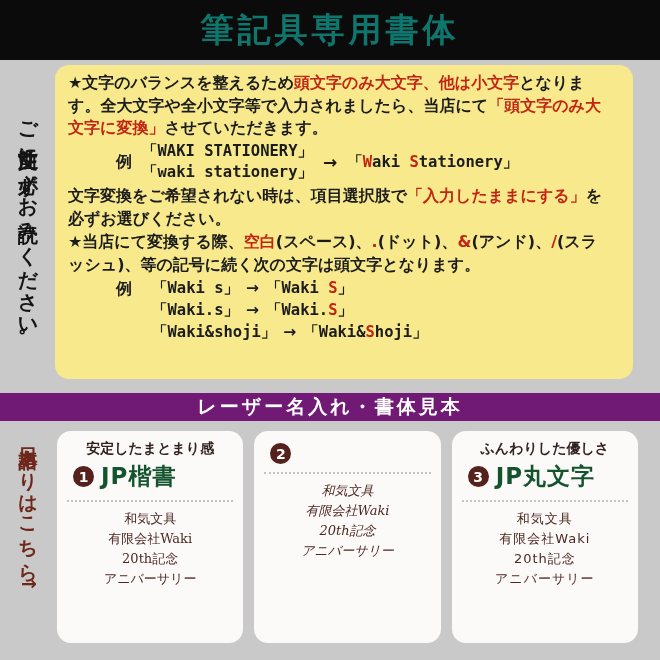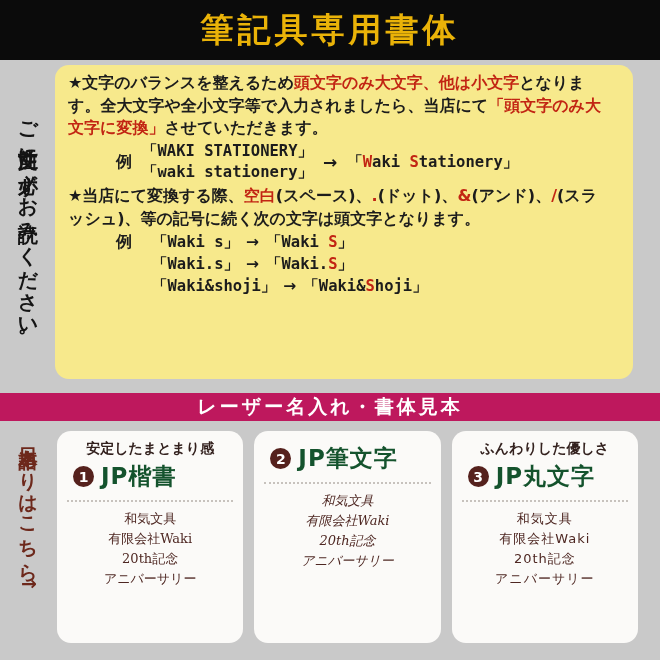"筆記具専用書体" .top-banner h1 { color: #eab308 -> #0f766e }
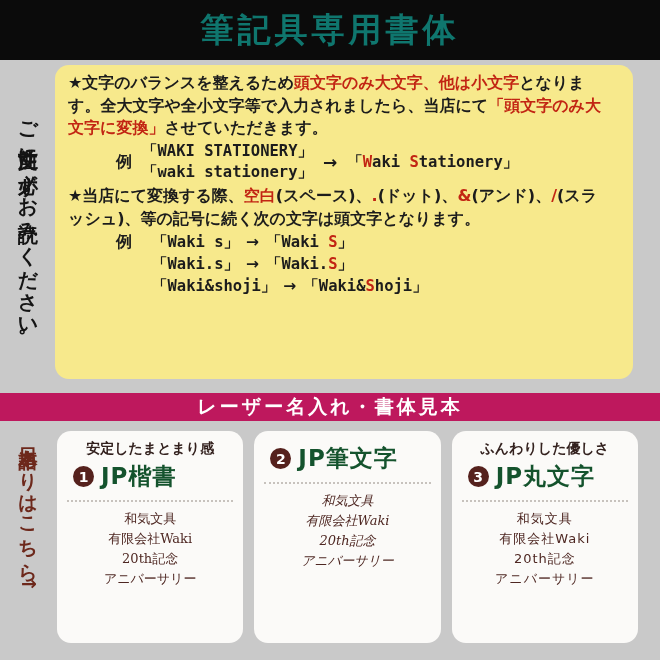"文字変換をご希望されない時は、項目選択肢で「入力したままにする」を必ずお選びくだ" p { html: none -> <p><span>文字変換をご希望されない時は、項目選択肢で</span><span>「入力したままにする」</span><span>を必ずお選びください。</span></p> }
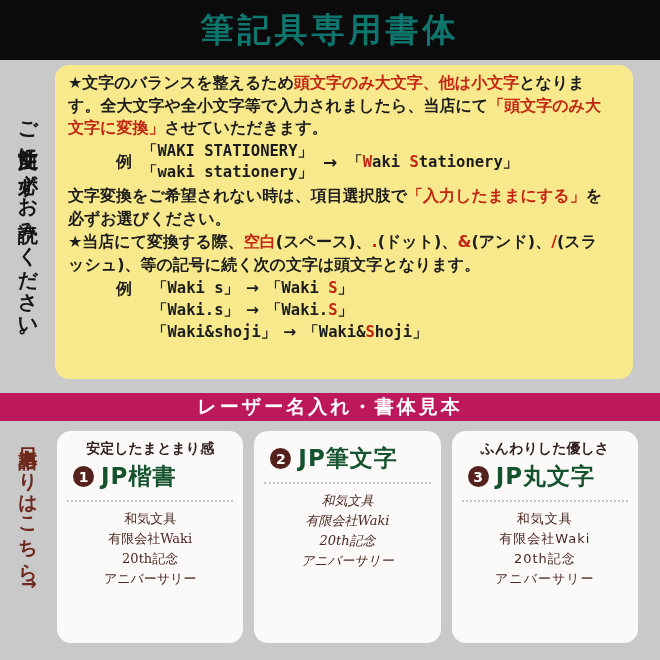"レーザー名入れ・書体見本" .mid-banner { background: #be185d -> #701a75 }
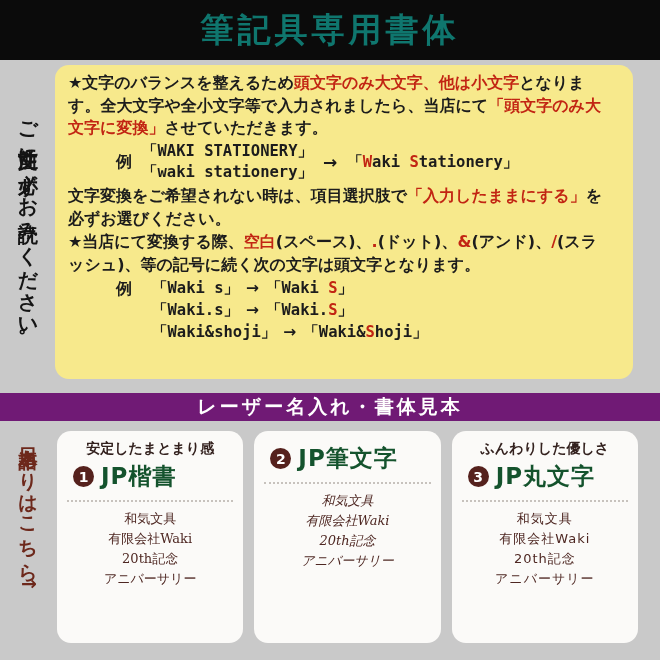"JP筆文字" span.font-name { html: <span>JP筆文字</span> -> none }
